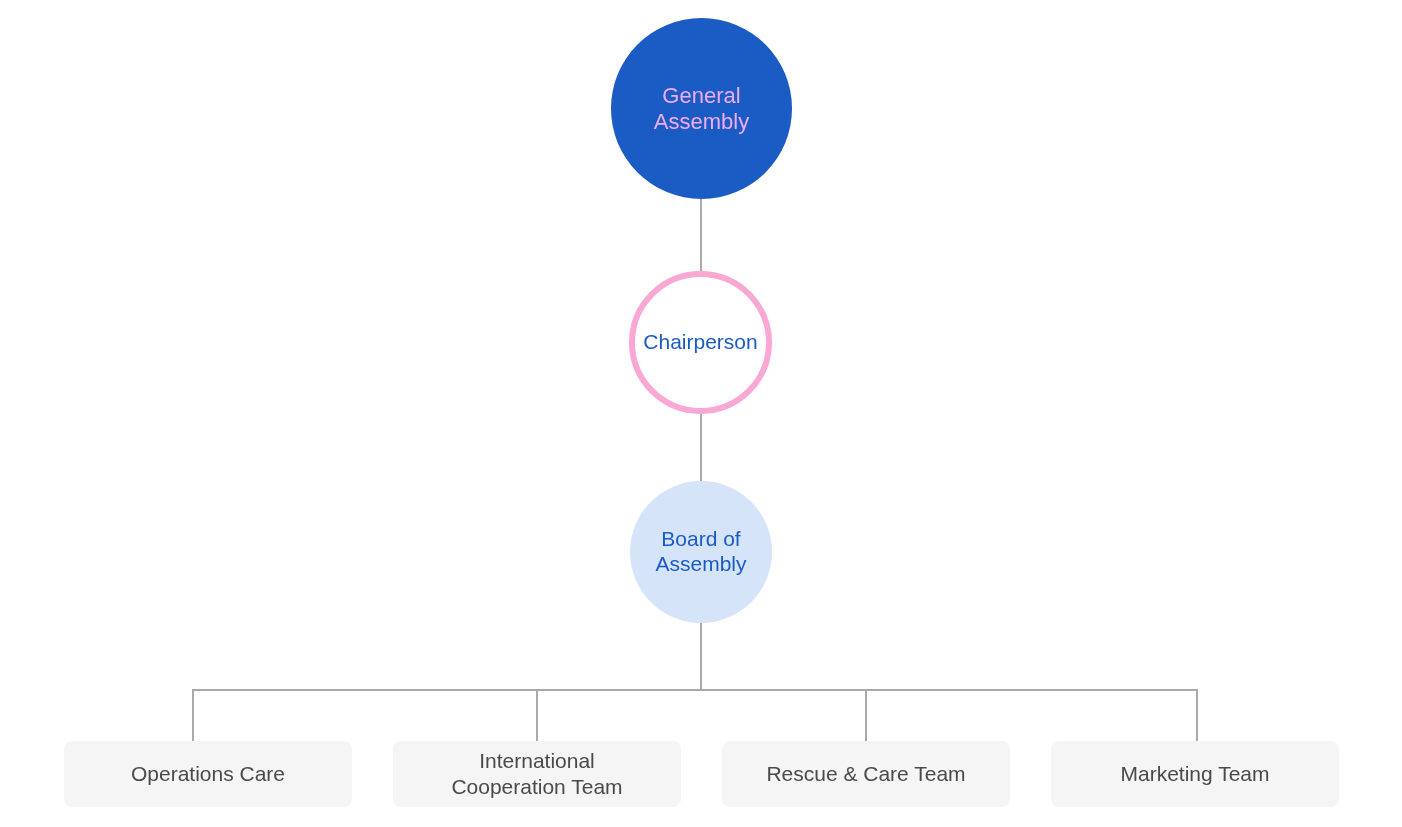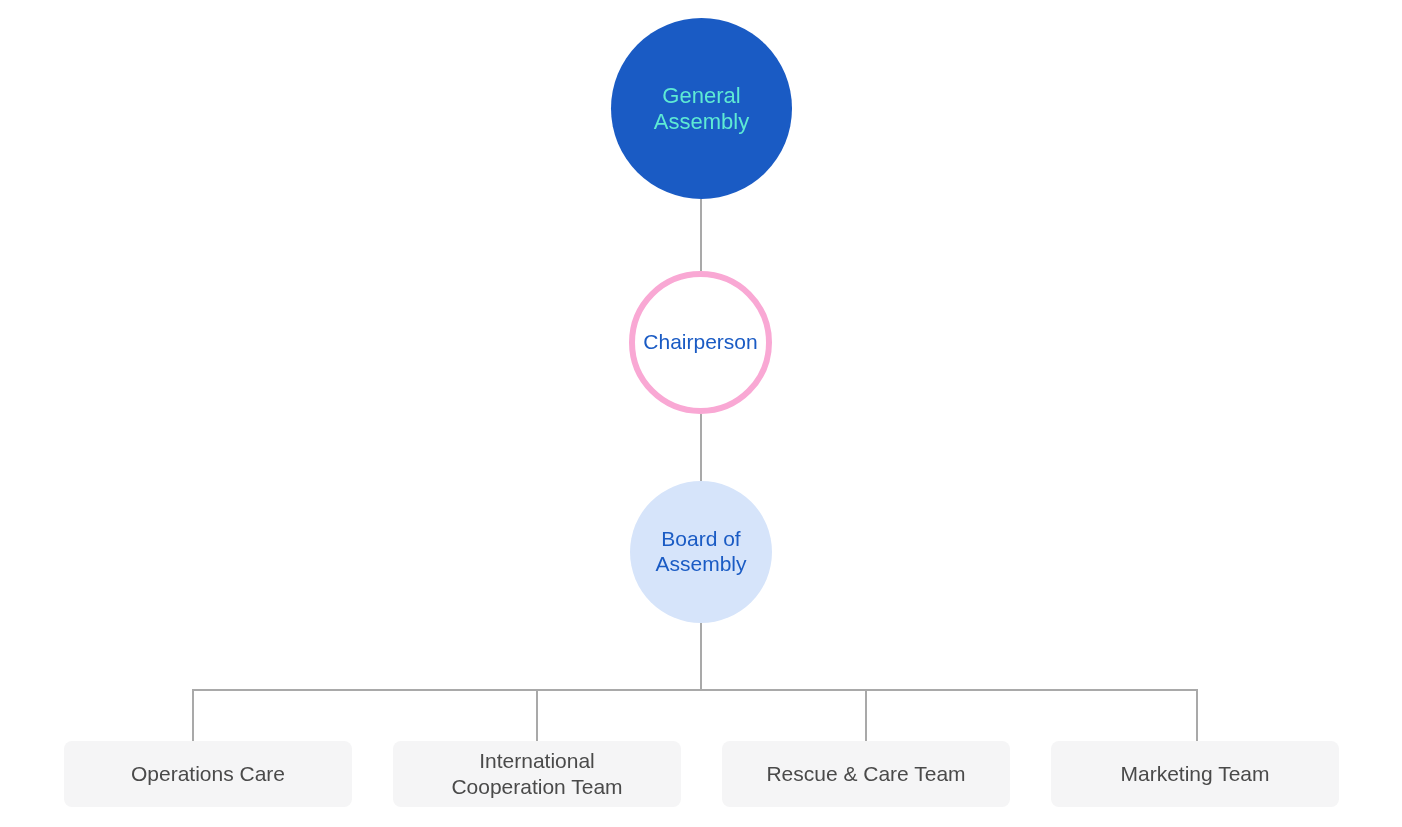"General" #node-general-assembly { color: #5eead4 -> #f0abfc }
